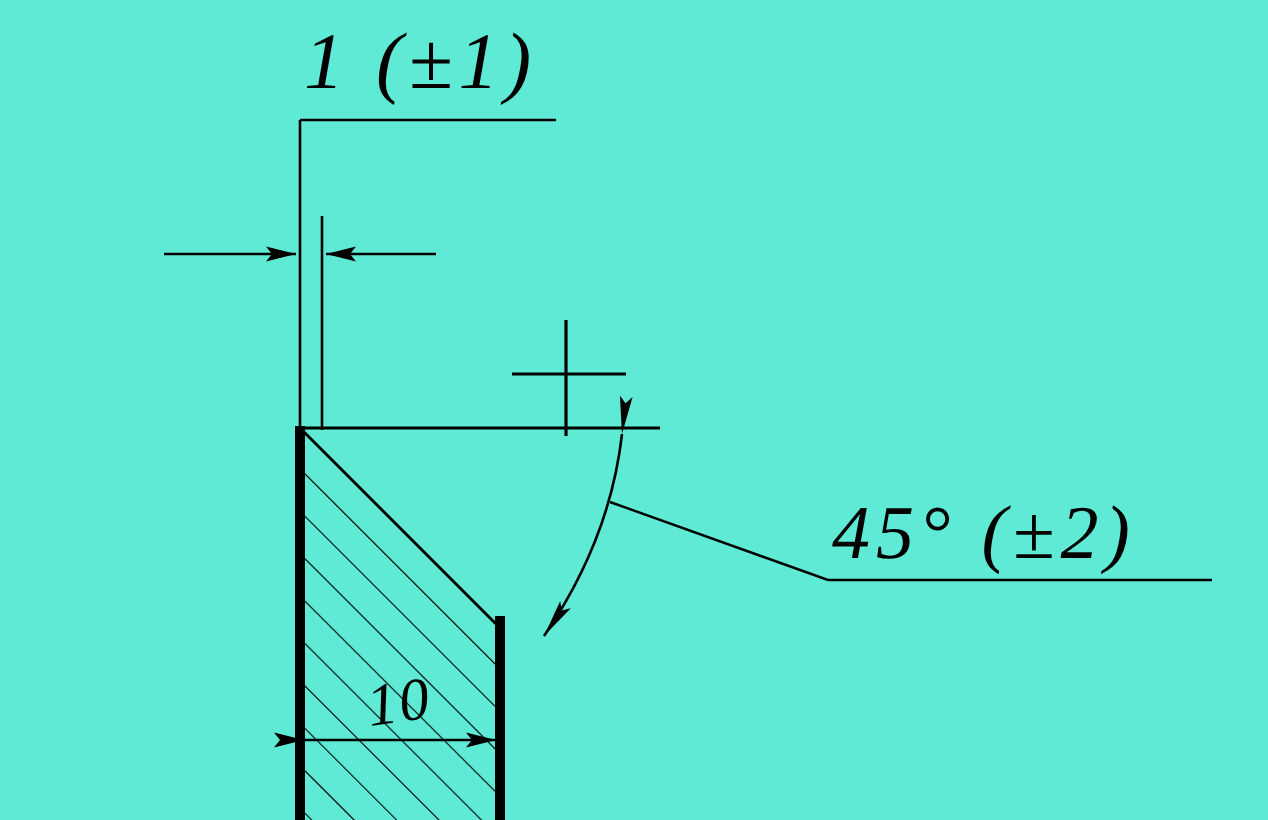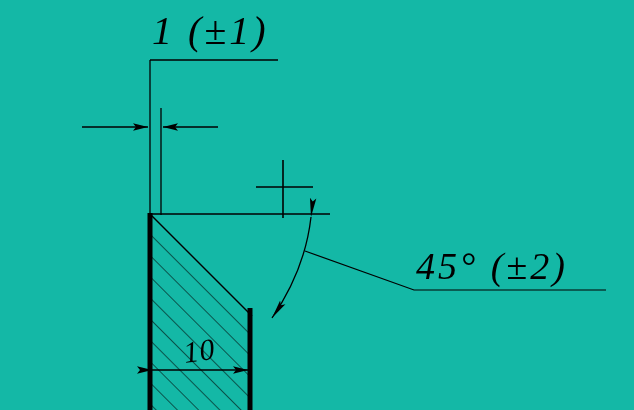"1 (±1)" #drawing-root { background: #14b8a6 -> #5eead4 }
